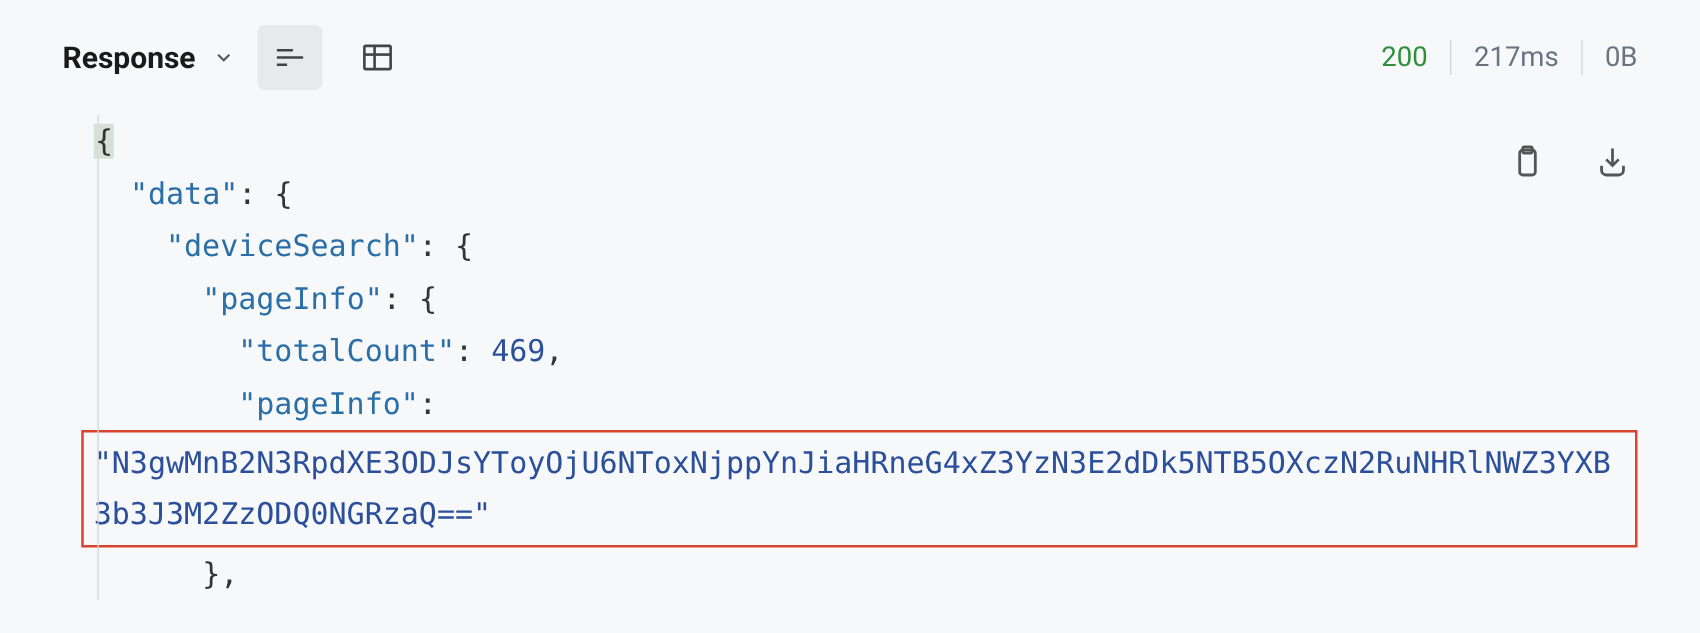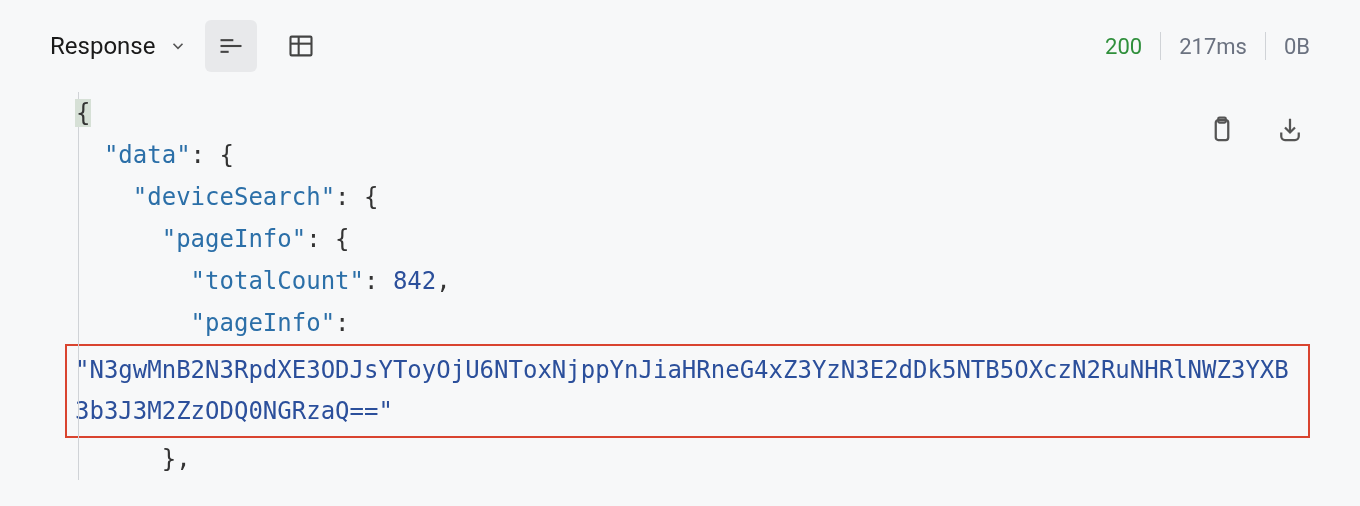"Response" .response-label { font-weight: 400 -> 700 }
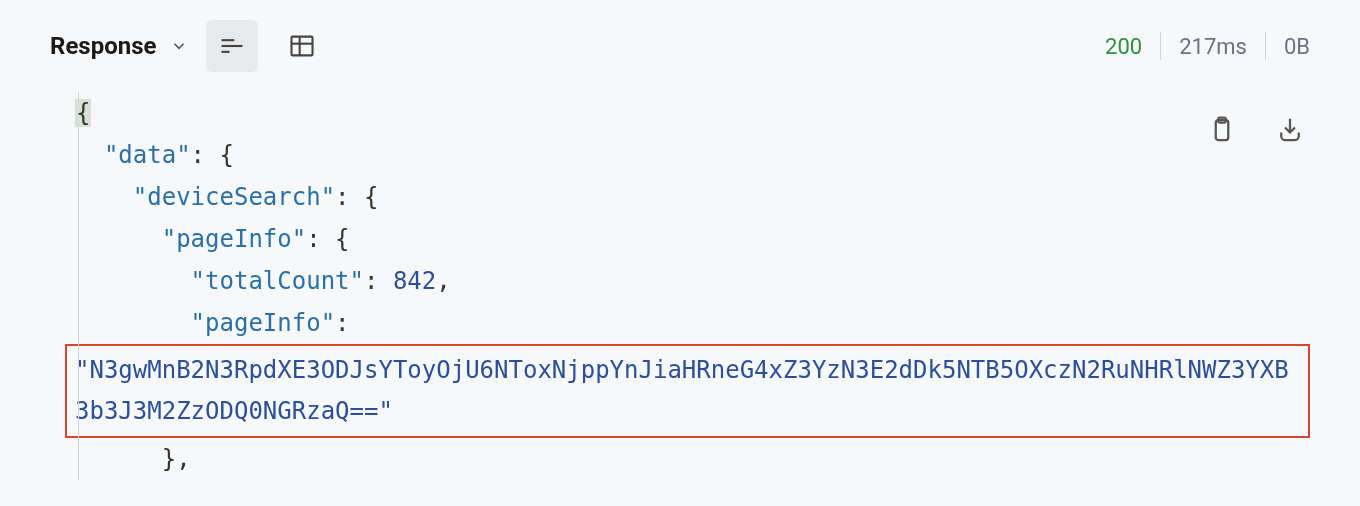"842" span.num { text: 842 -> 469 }
